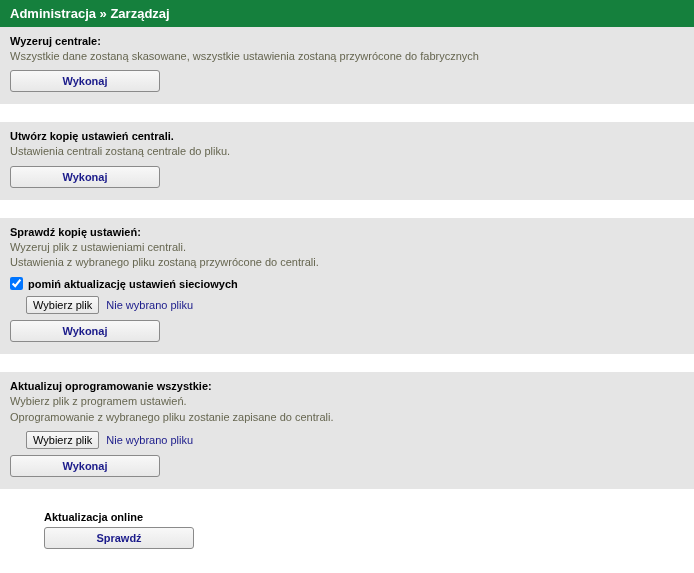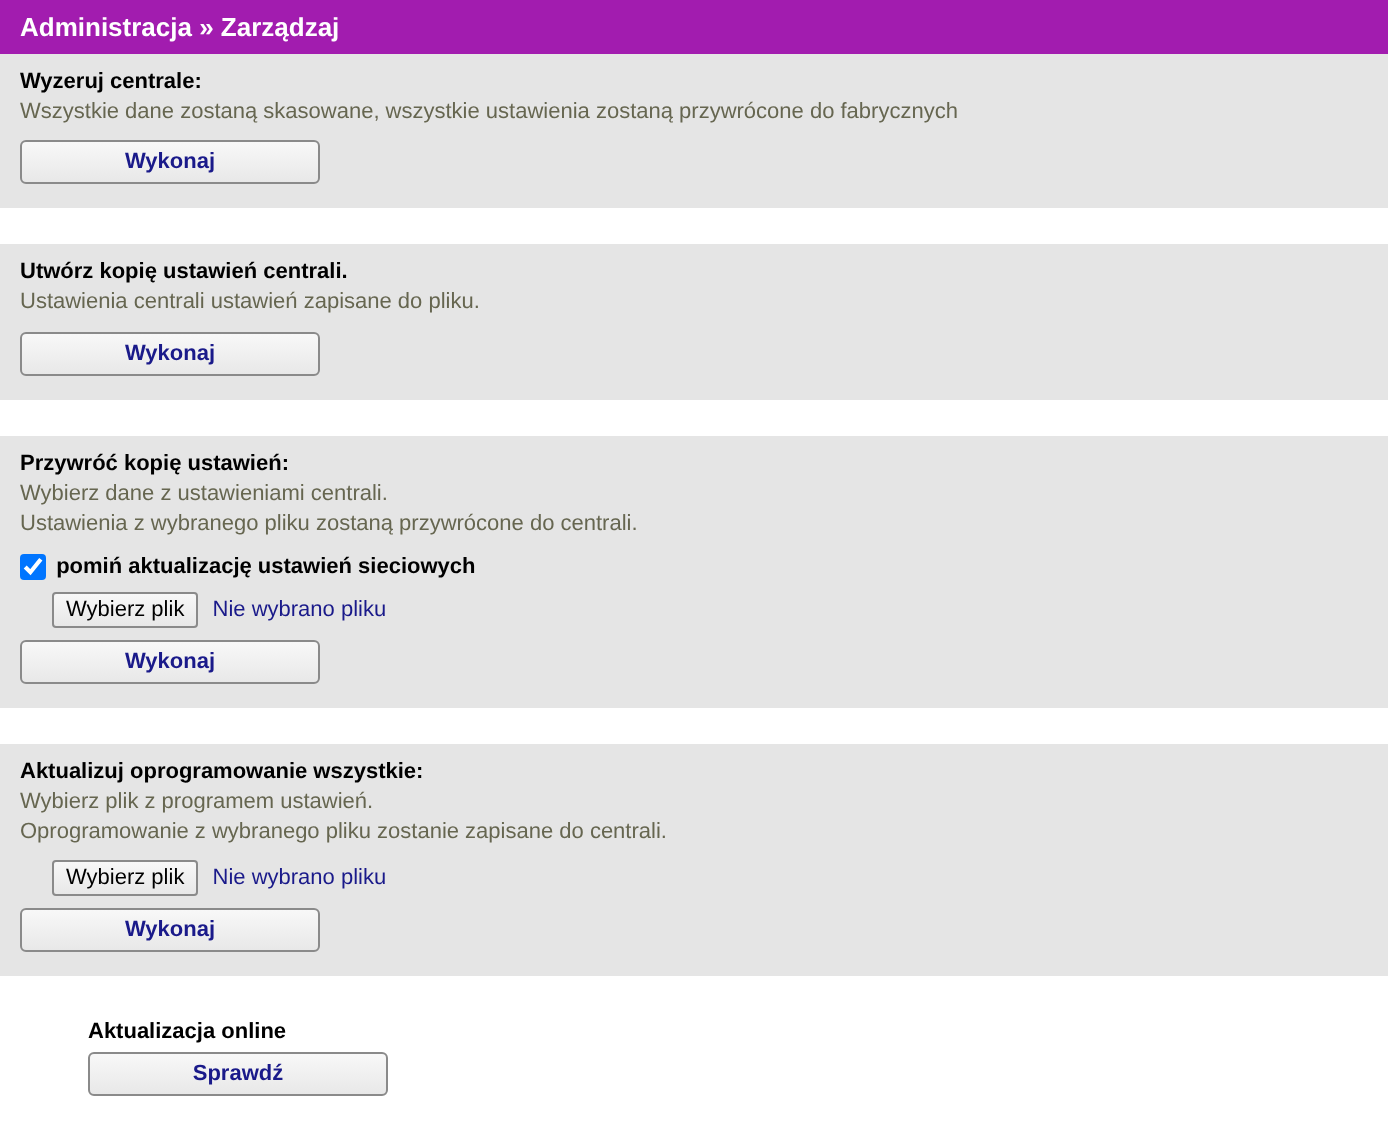"Administracja » Zarządzaj" .header-bar { background: #a21caf -> #15803d }
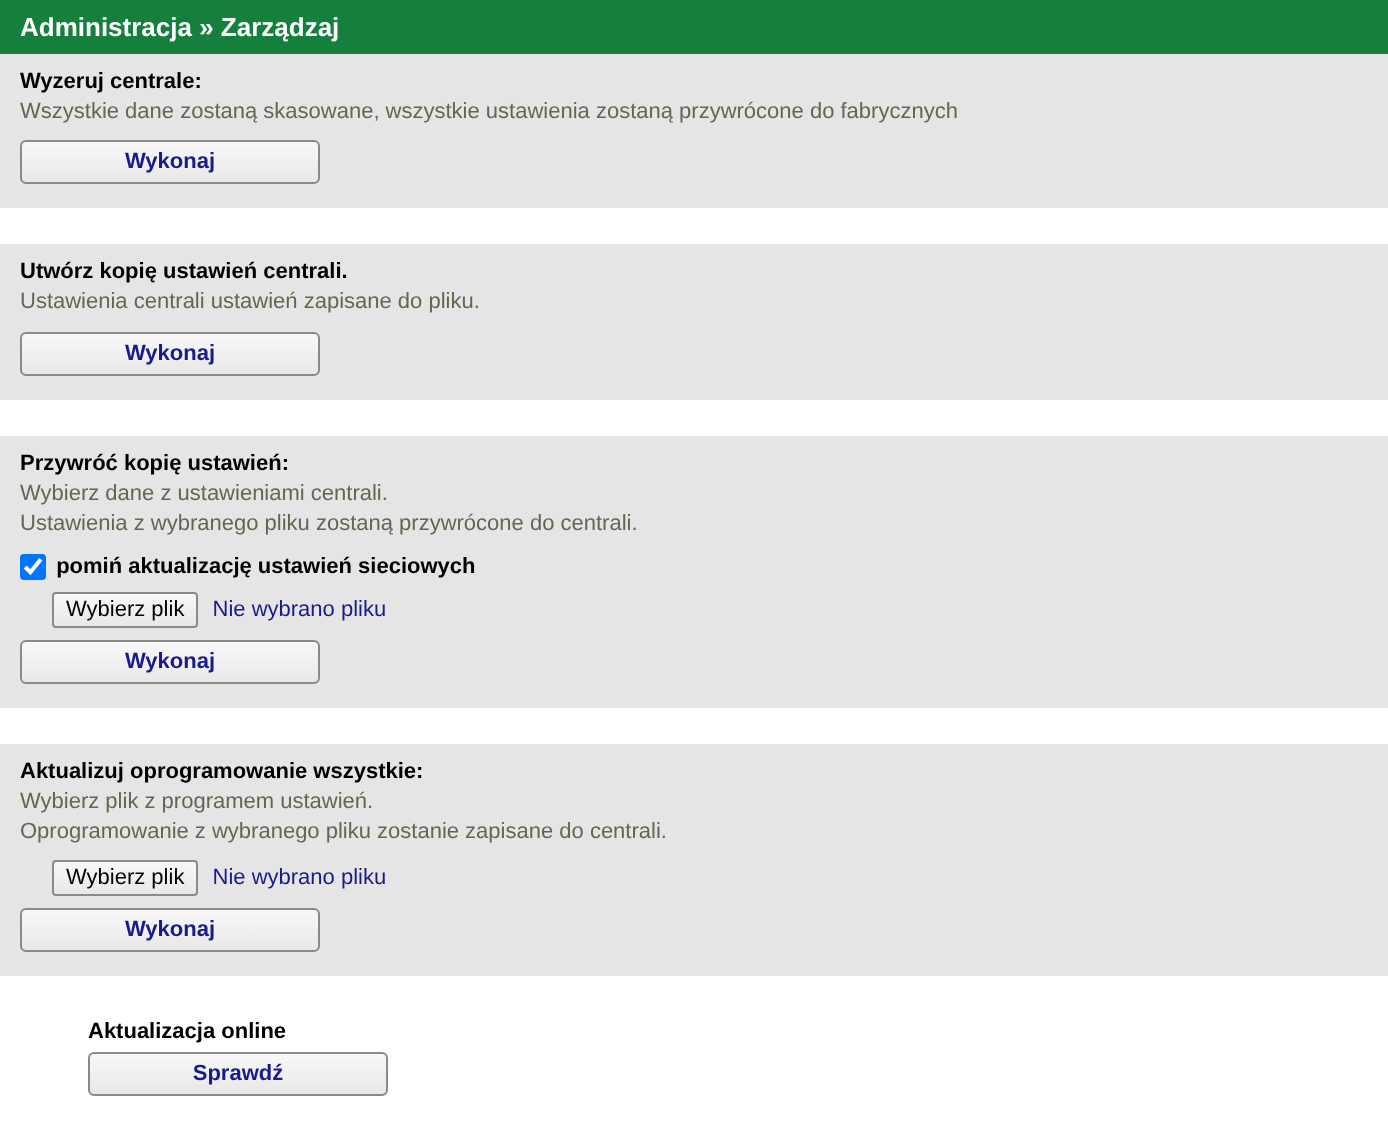"Ustawienia centrali ustawień zapisane do" div.section-desc { text: ustawień zapisane -> zostaną centrale }
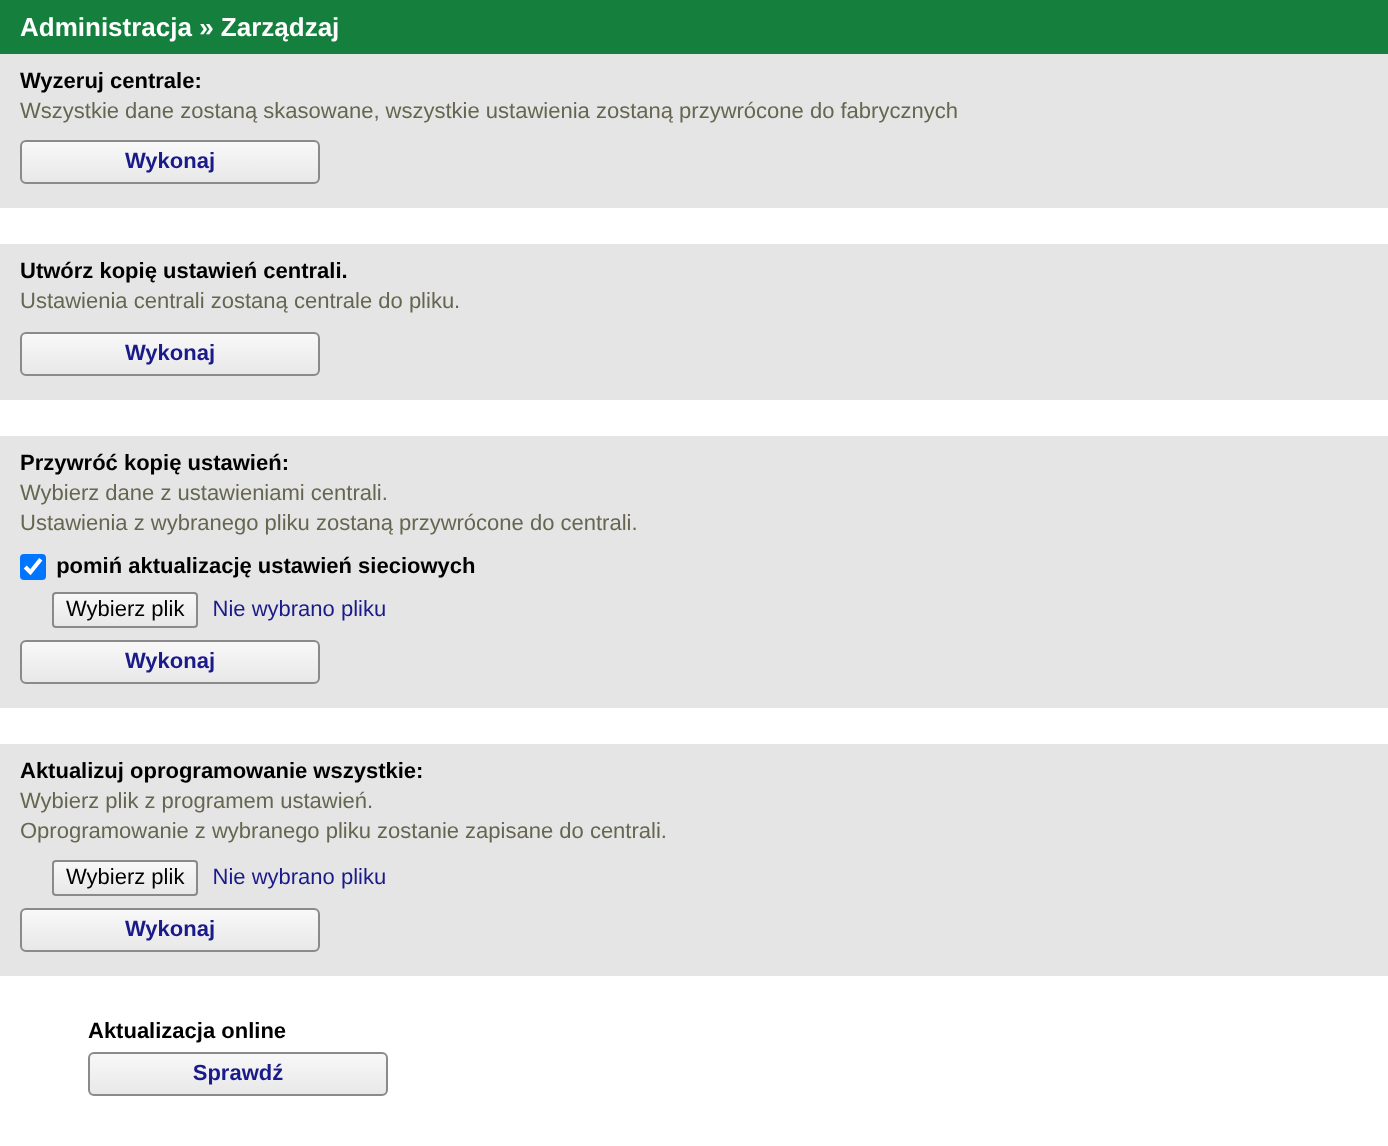"Przywróć kopię ustawień:" div.section-title { text: Przywróć -> Sprawdź }
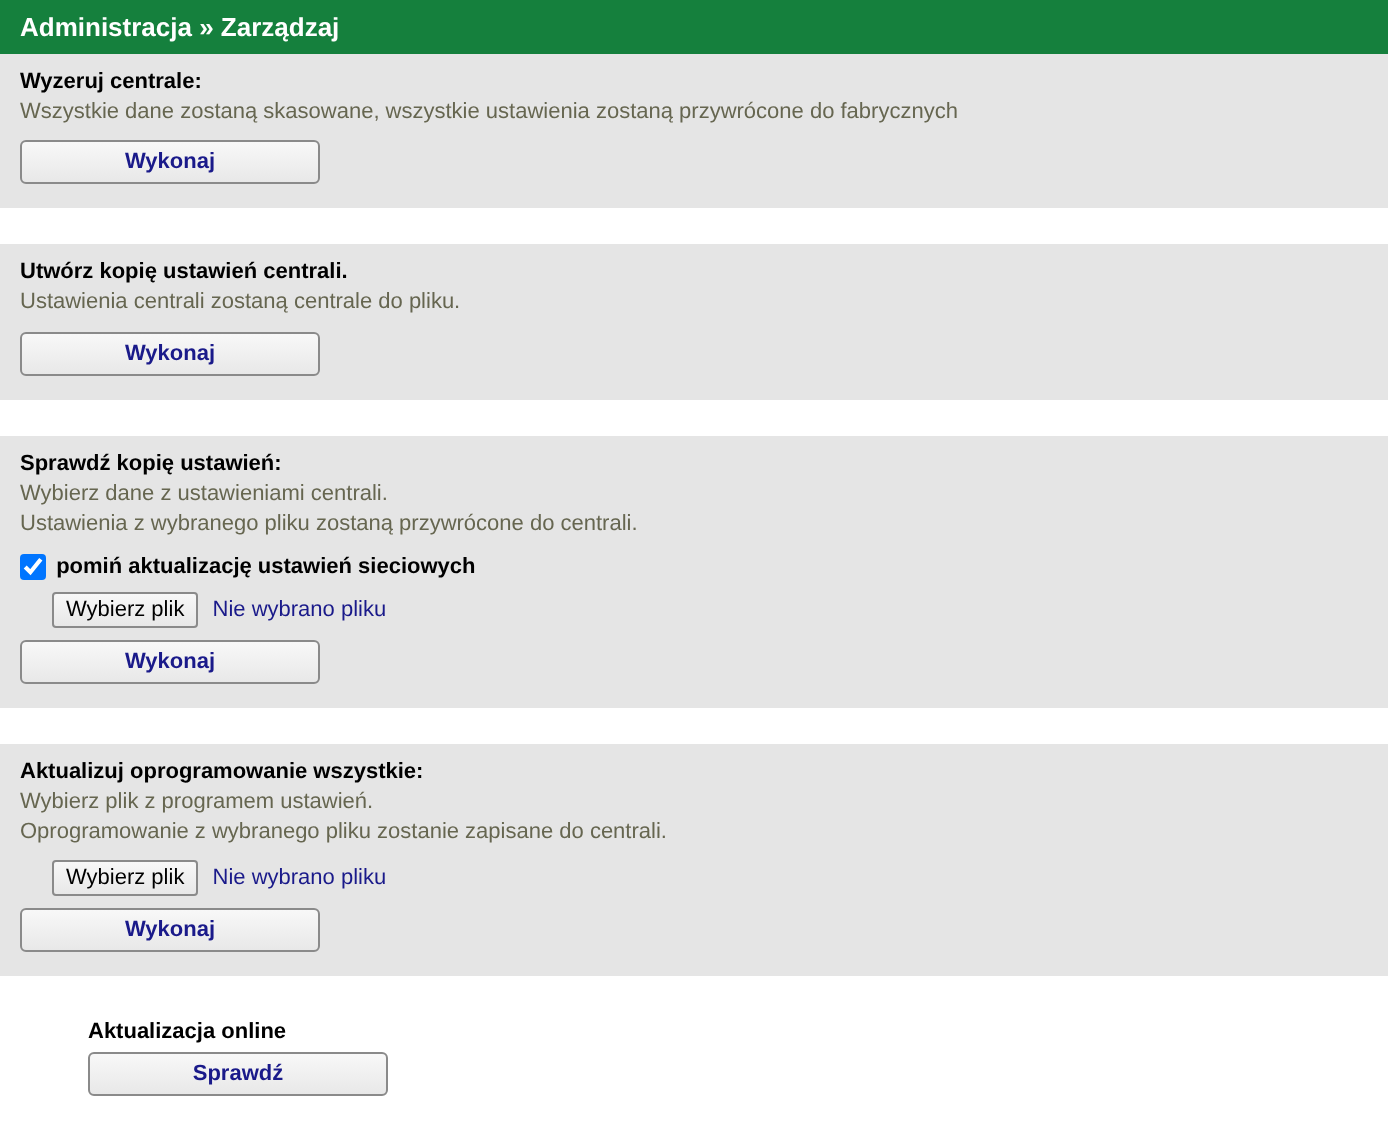"Wybierz dane z ustawieniami centrali." div.section-desc { text: Wybierz dane -> Wyzeruj plik }
